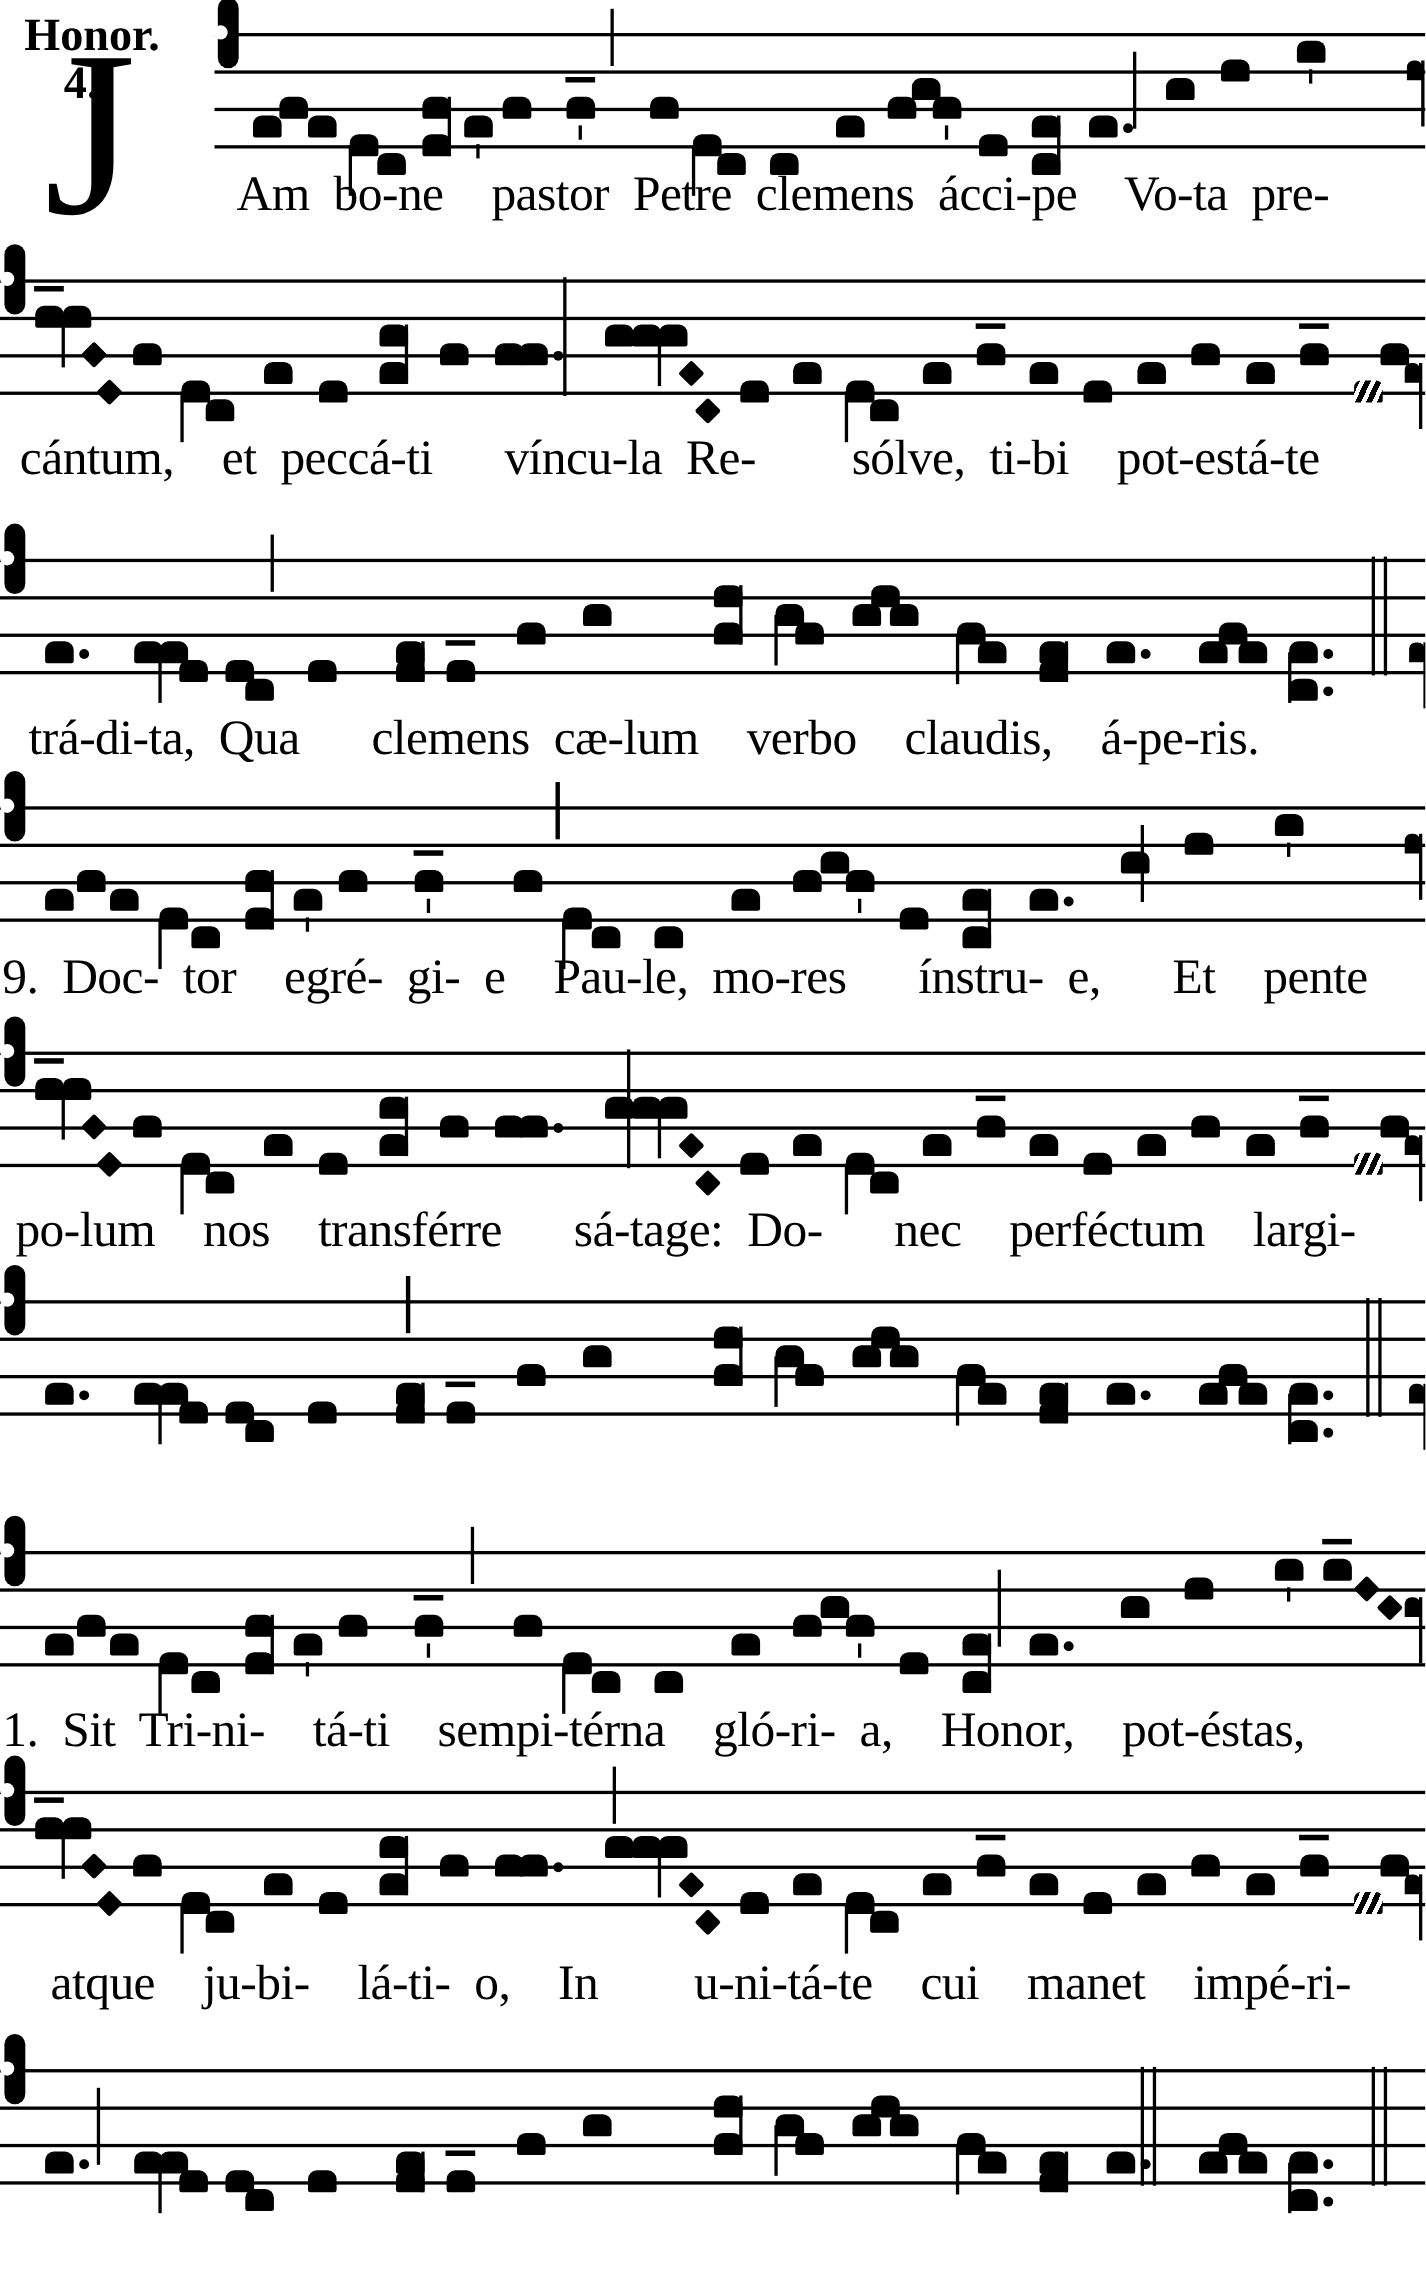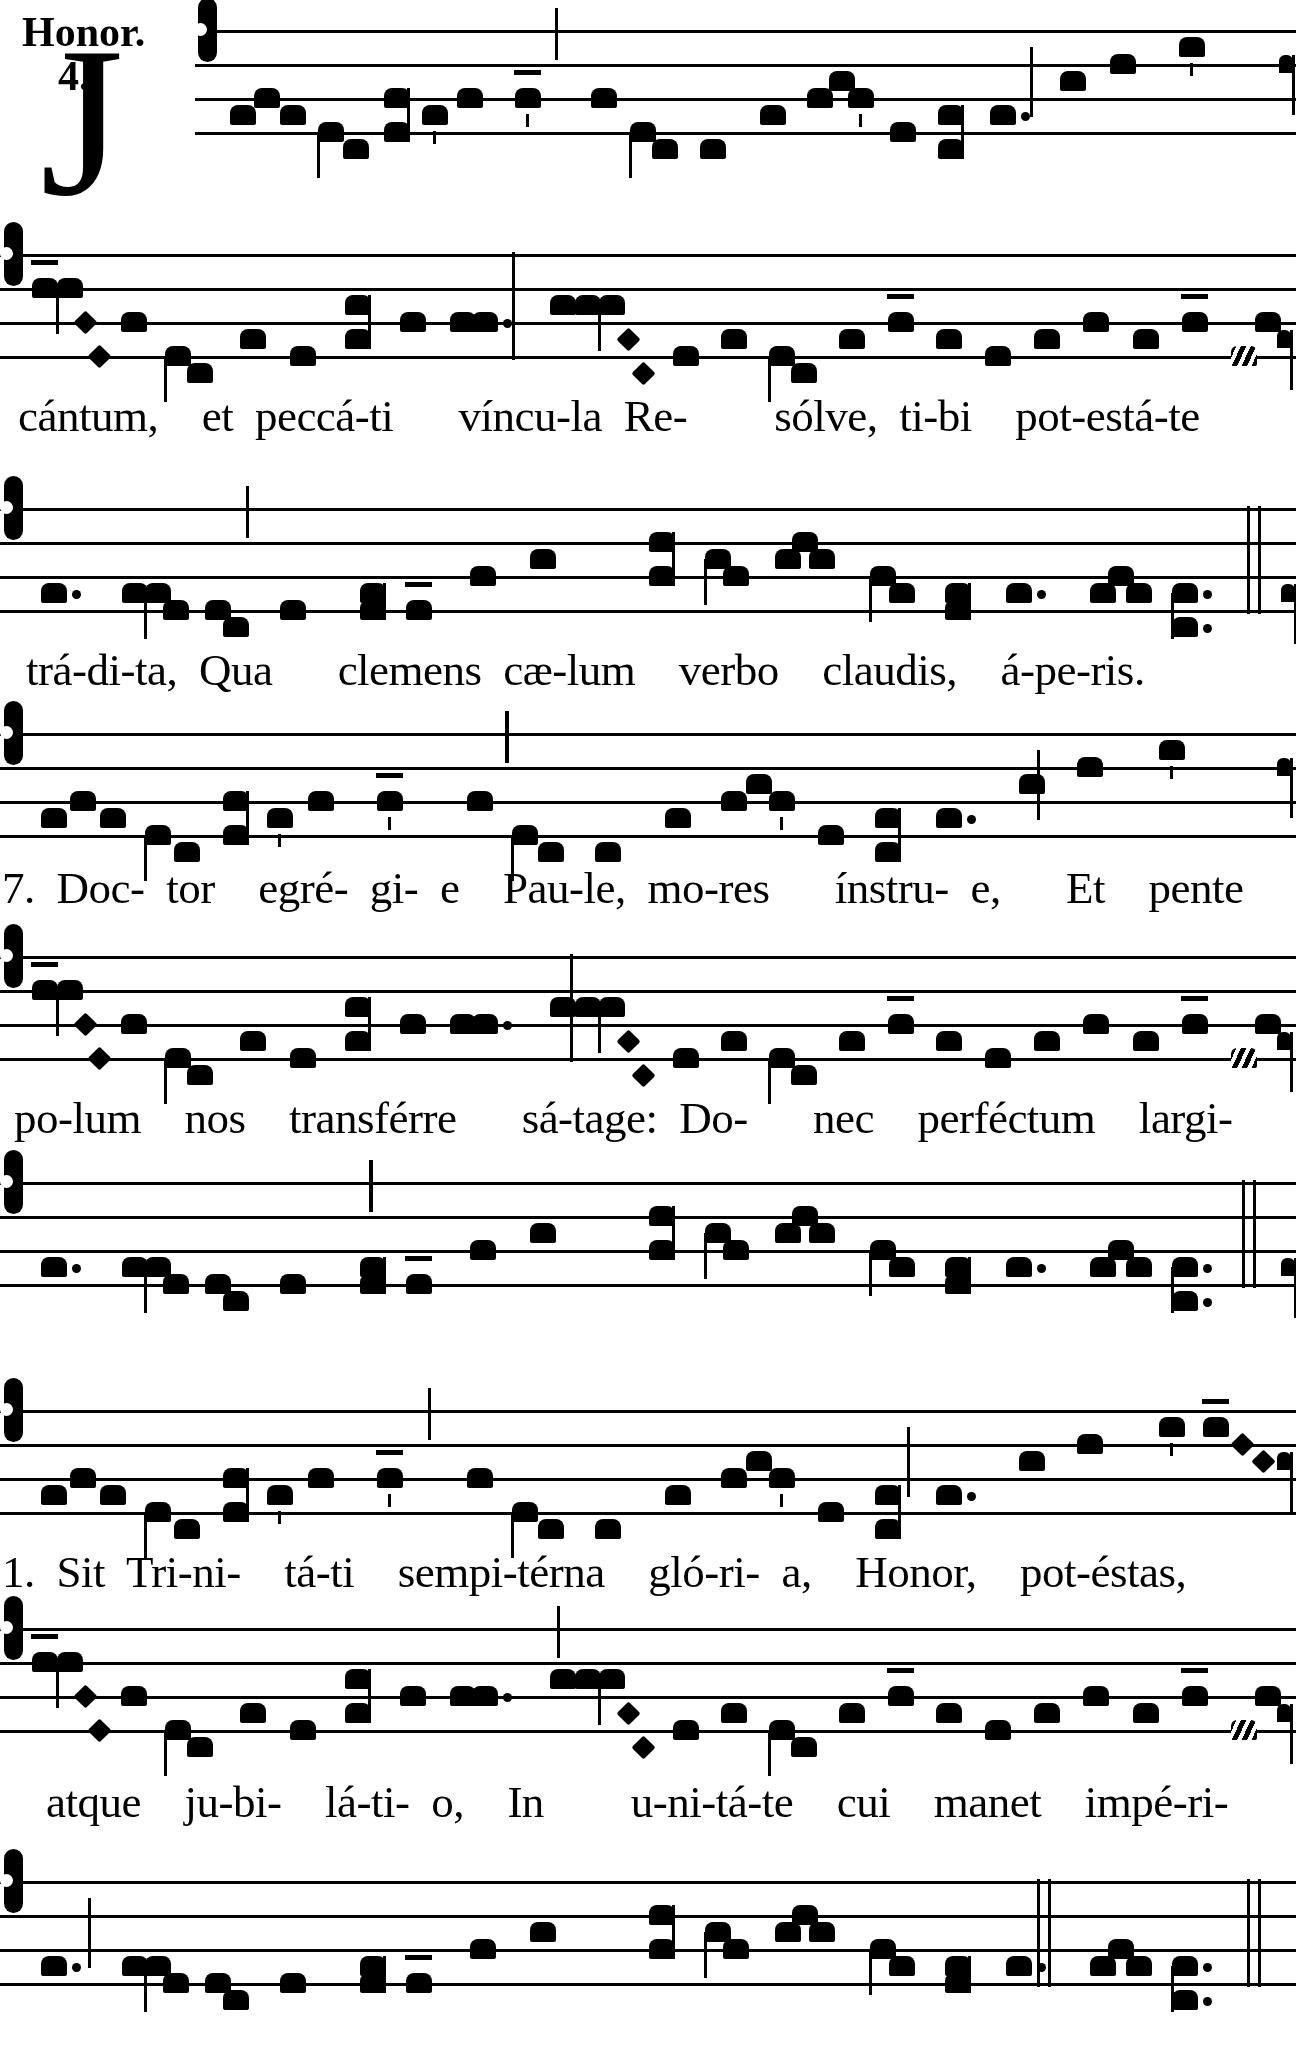"Am bo-ne pastor Petre clemens" div.lyric { html: none -> <div>Am bo-ne pastor Petre clemens ácci-pe Vo-ta pre-</div> }
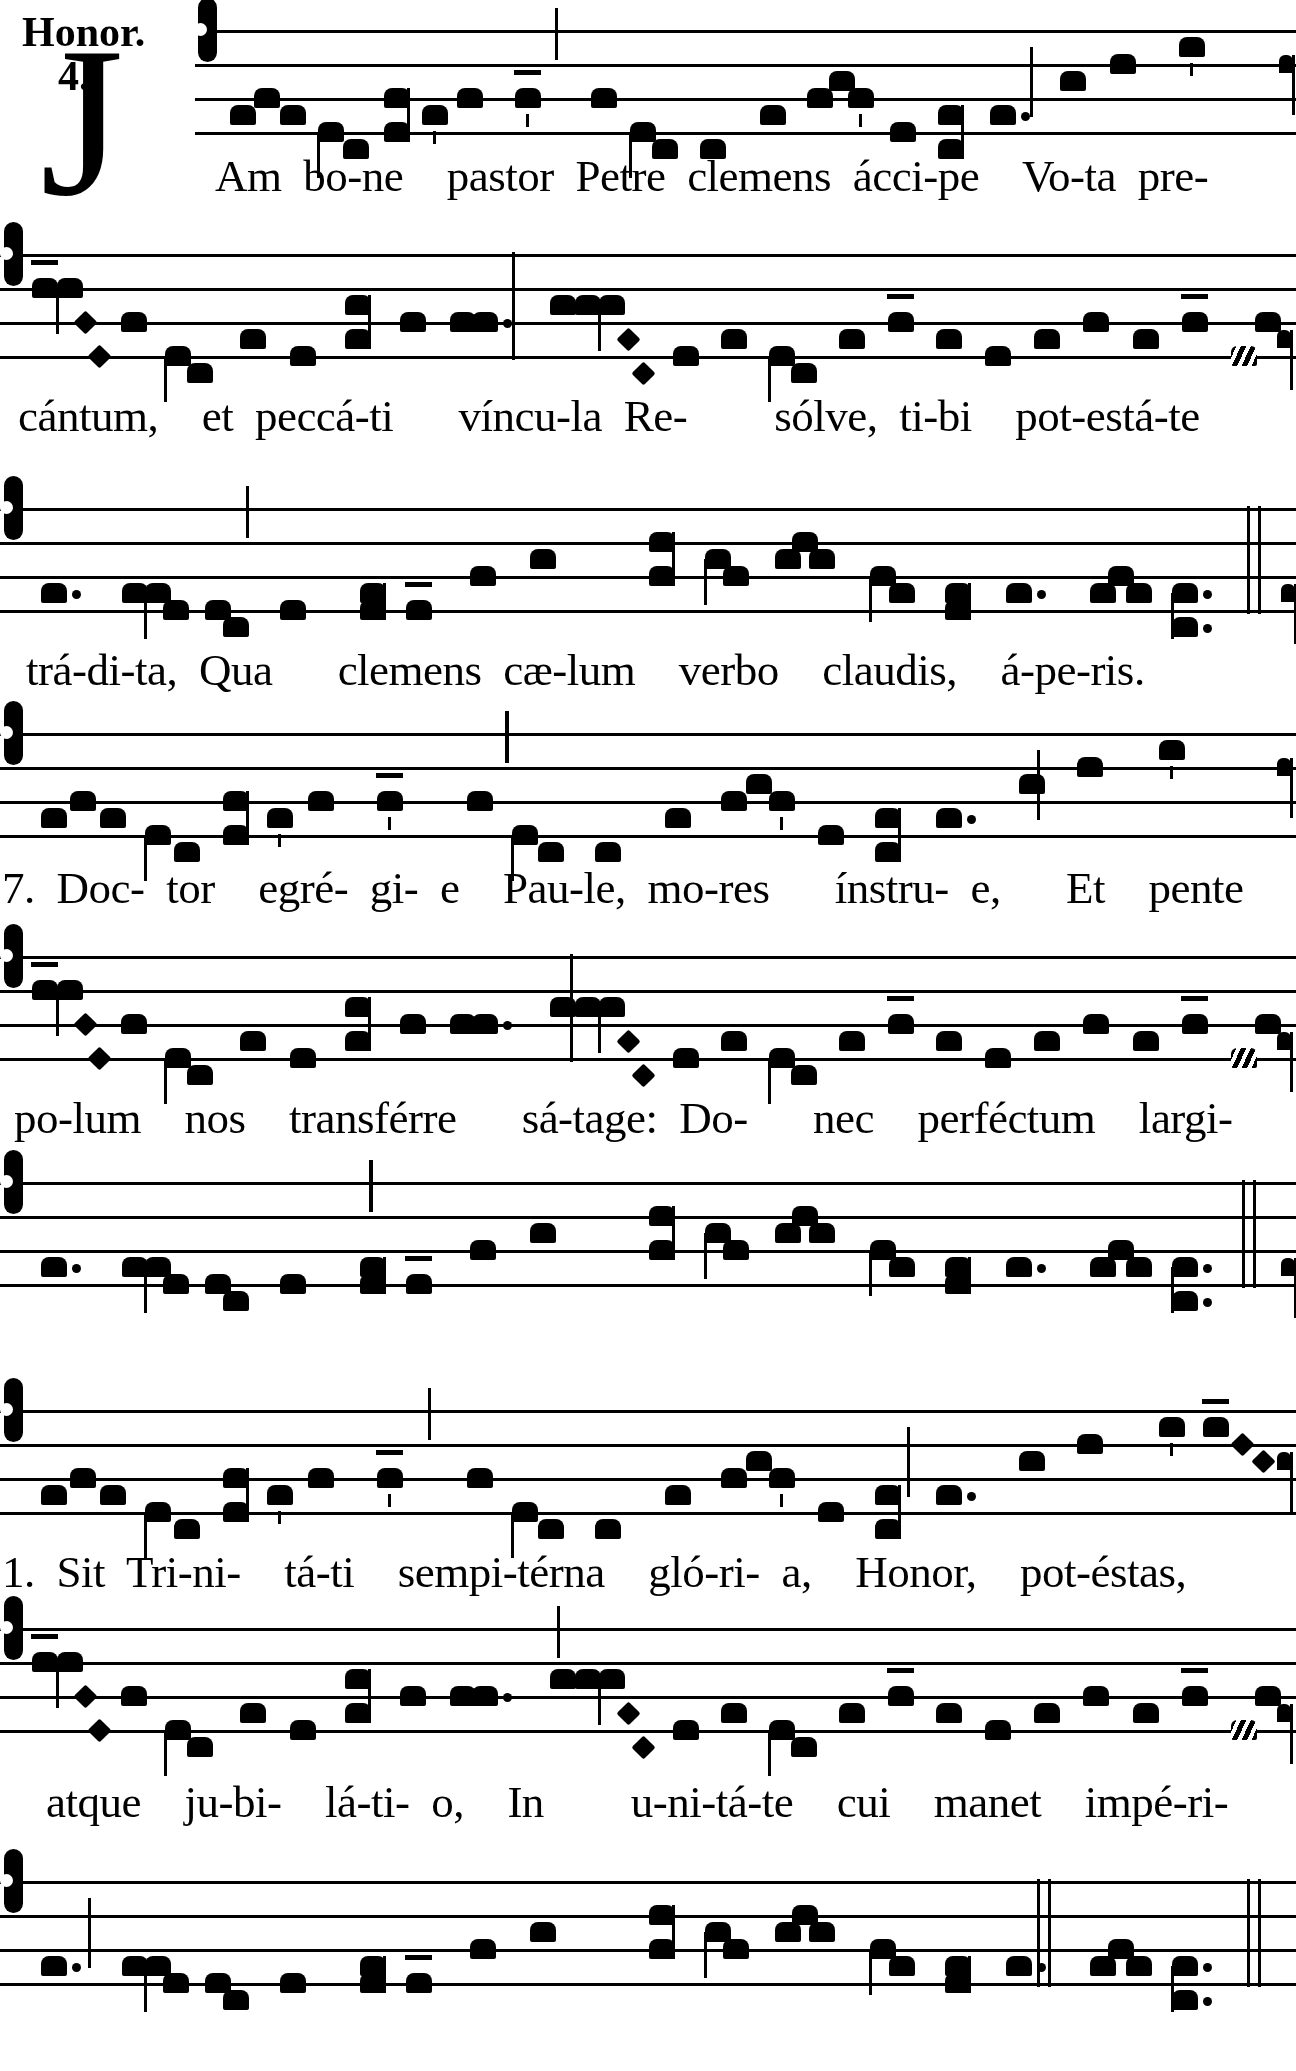"7. Doc- tor egré- gi-" div.lyric { text: 7 -> 9 }
